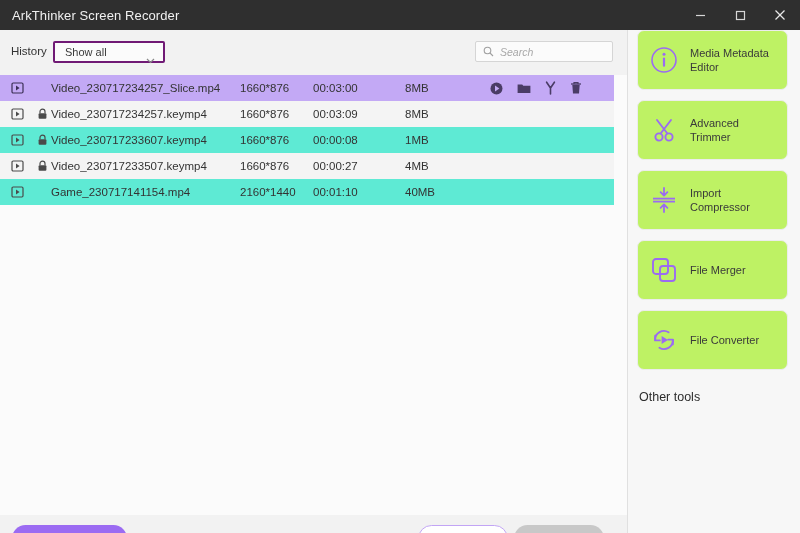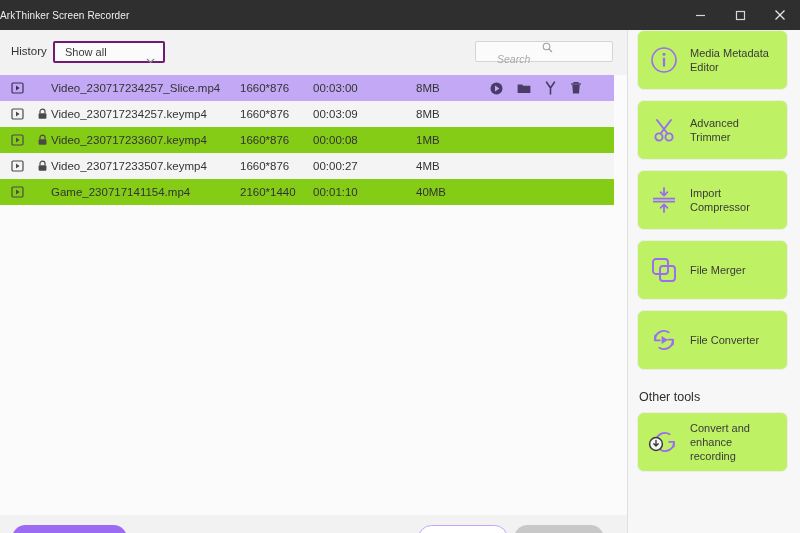"ArkThinker Screen Recorder" .titlebar-title { font-size: 10px -> 13px; margin-left: none -> 12px }
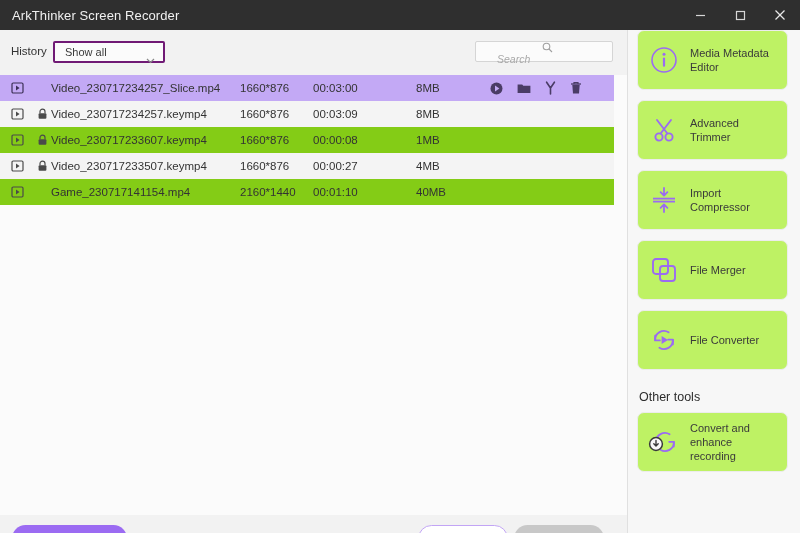"Search" .search-box { flex-direction: column -> none }
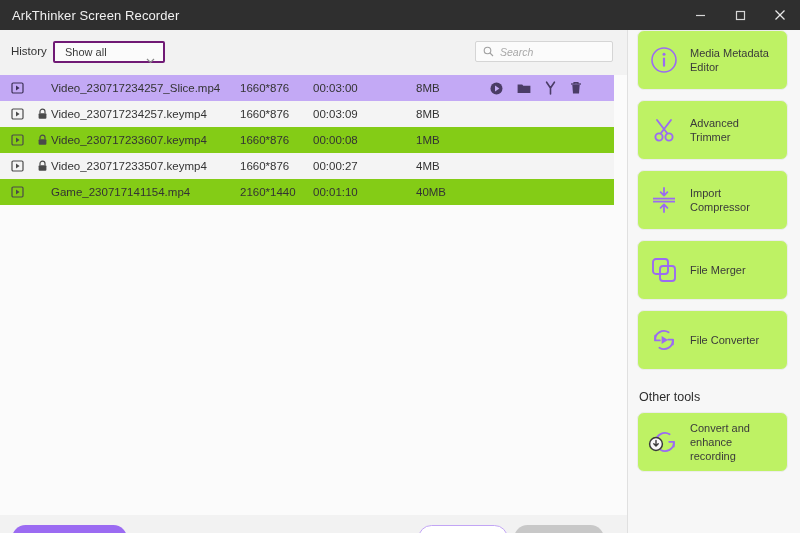"8MB" .cell-size { left: 416px -> 405px }
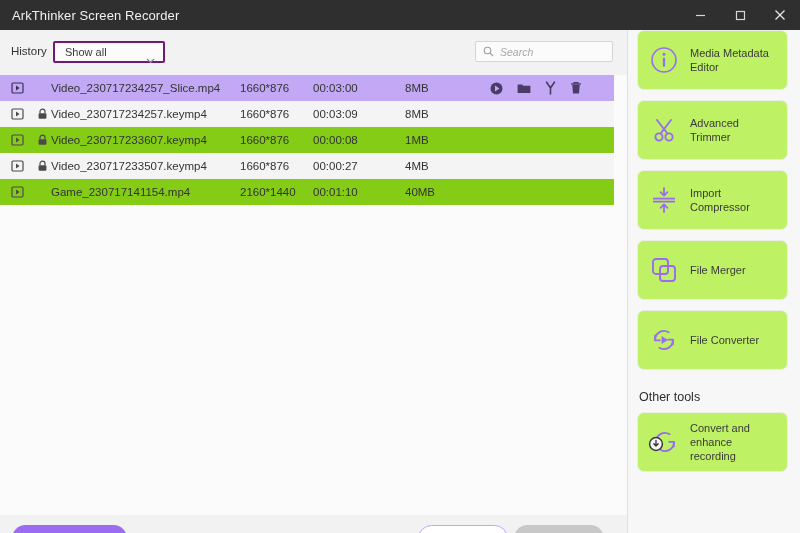"Video_230717233607.keymp4" .row.odd { background: #84cc16 -> #5eead4 }
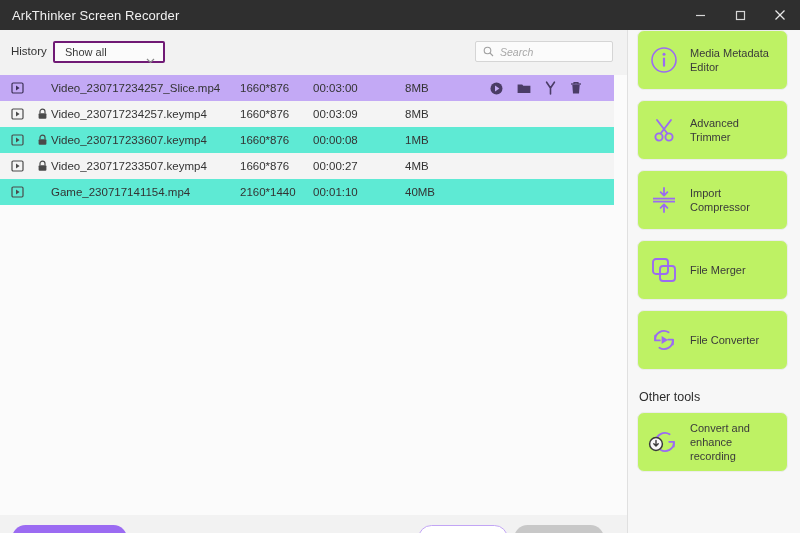"Convert and enhance recording" div { html: <div> <div> <span> <svg> <path></path> <path></path> <polyline></polyline> <circle></circle> <path></path> </svg> </span> <span>Convert and enhance recording</span> </div> </div> -> none }
